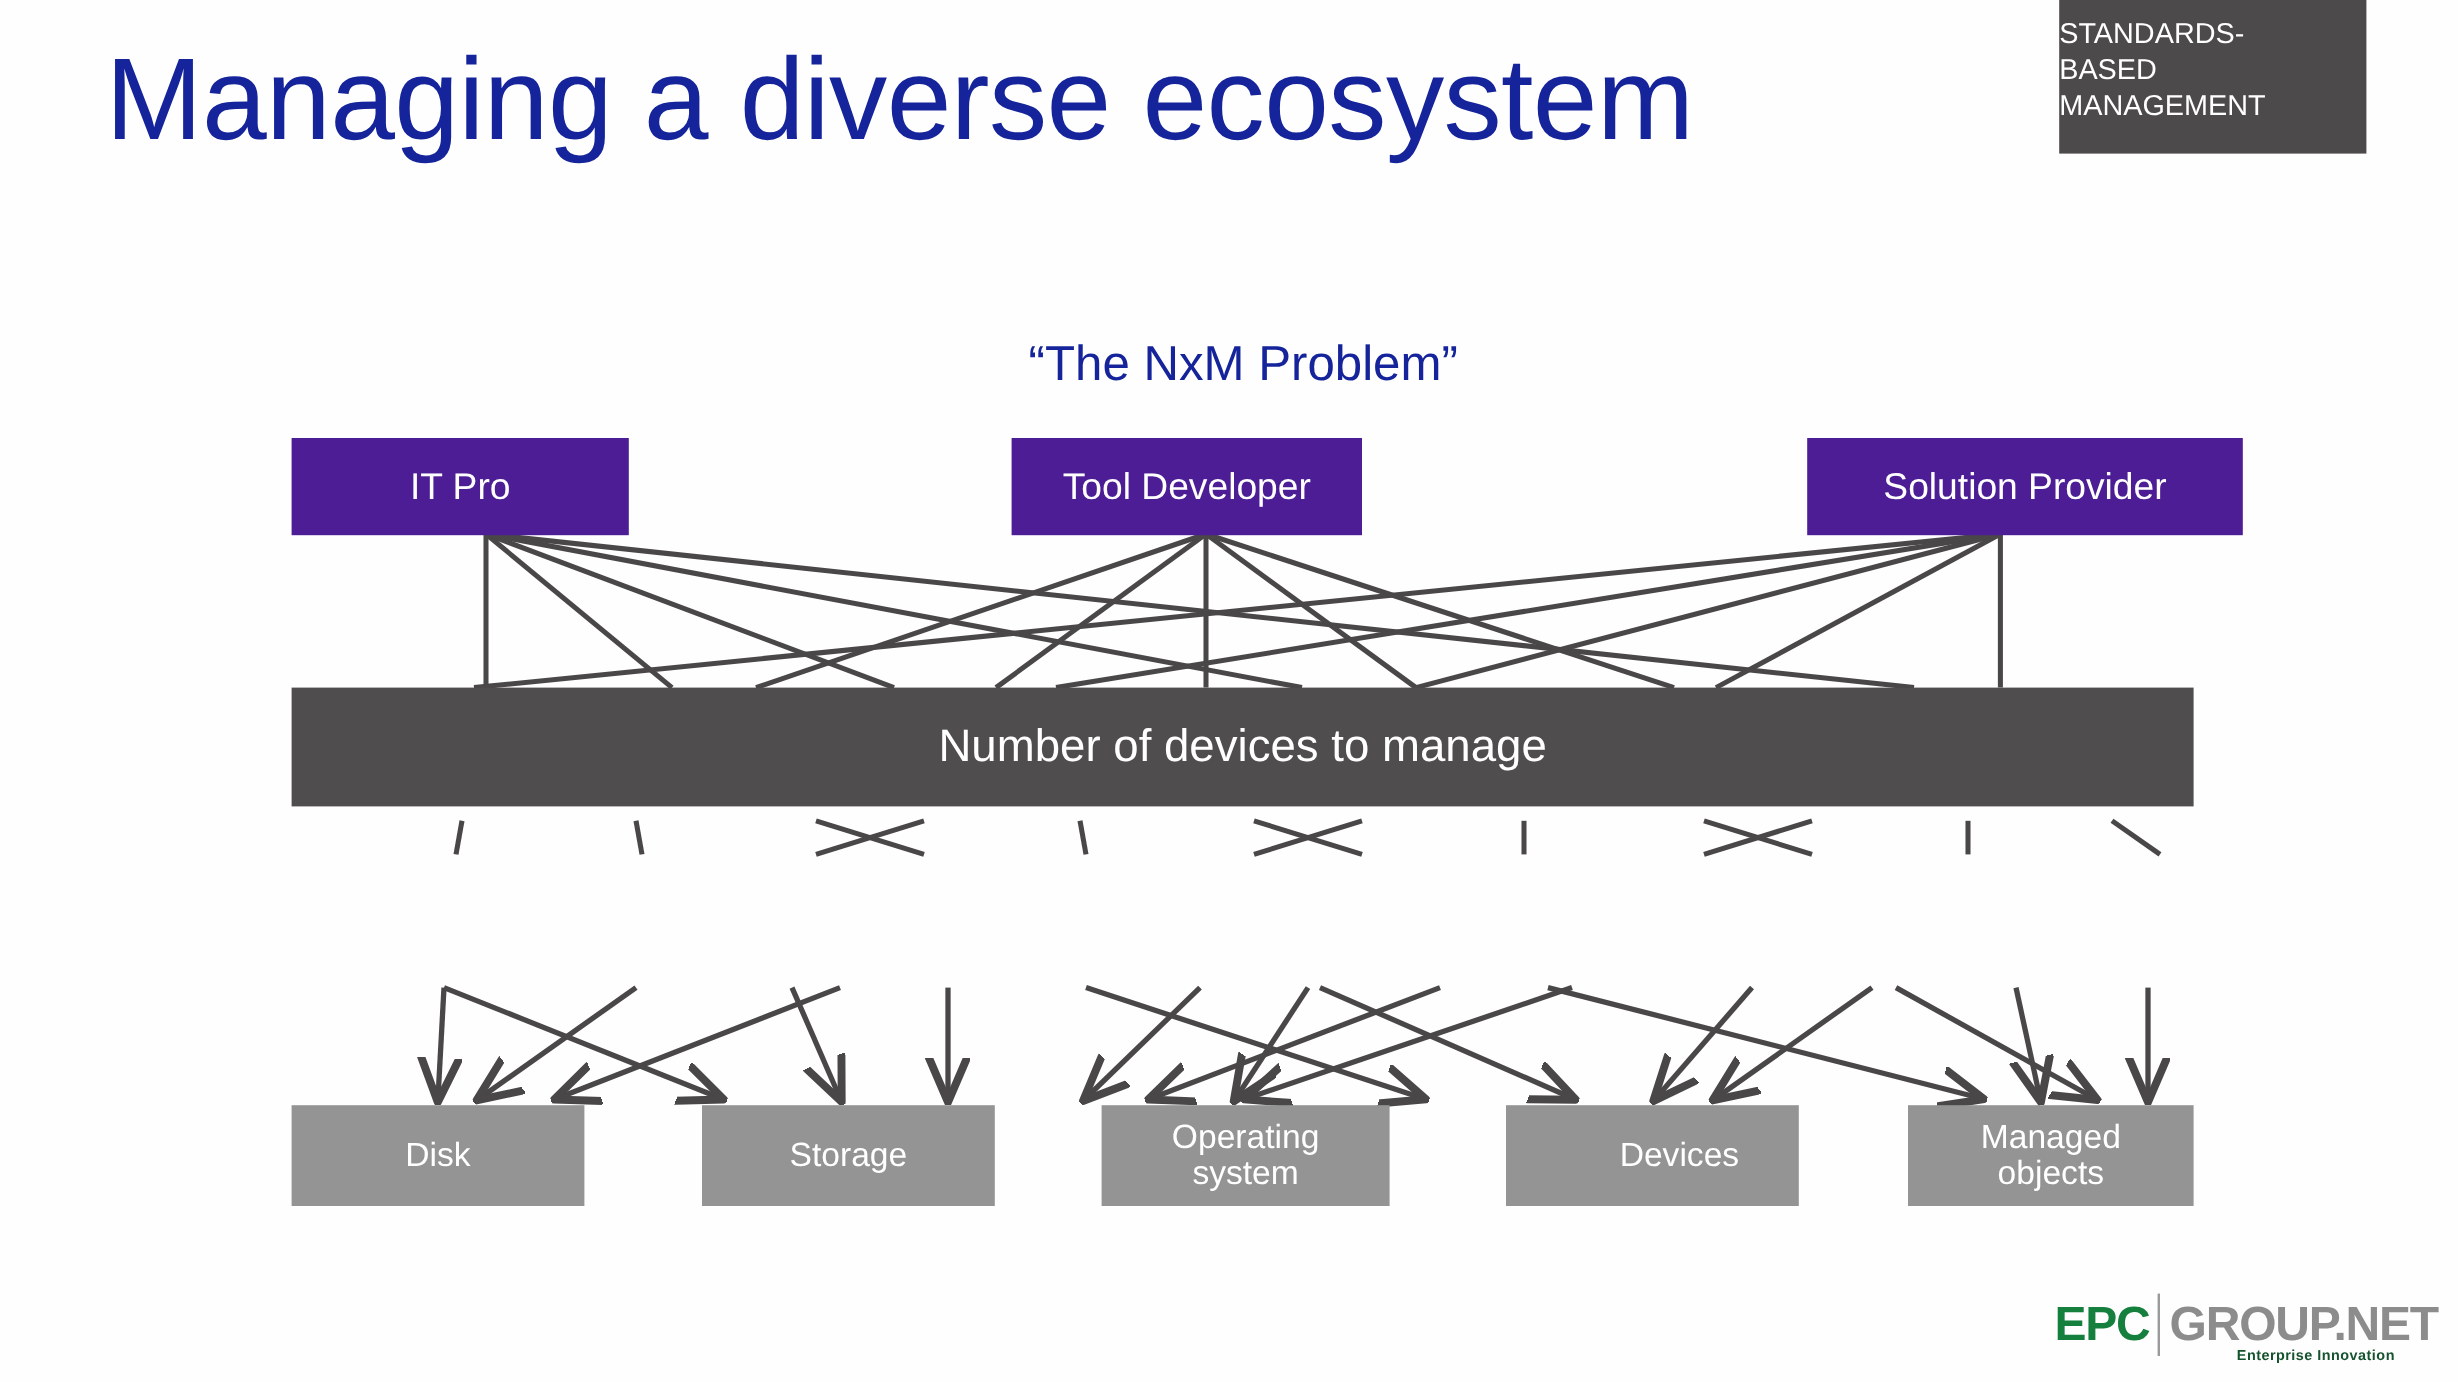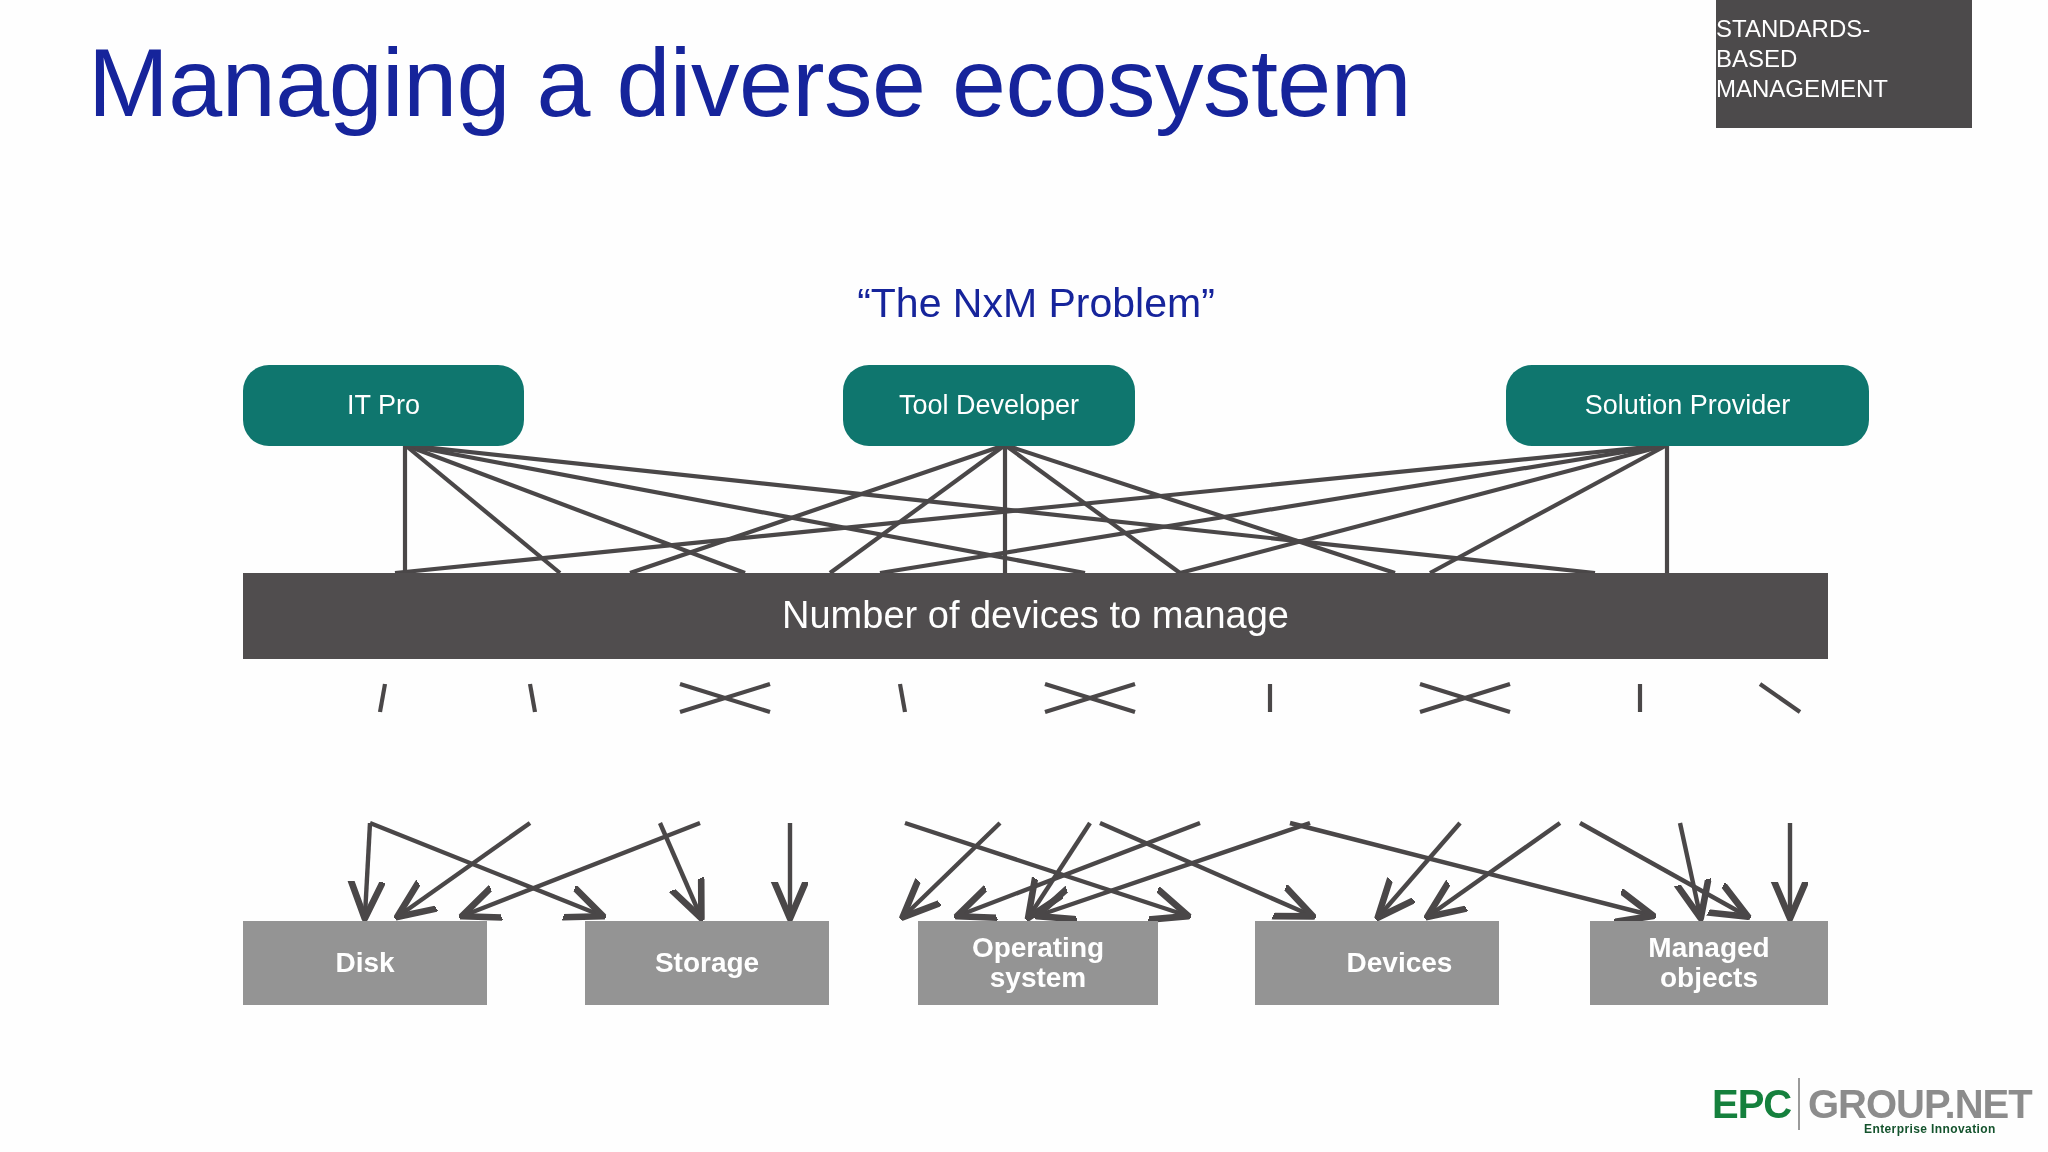"IT Pro" .actor-box { background: #0f766e -> #4c1d95; border-radius: 26px -> none; font-size: 27px -> 31px }
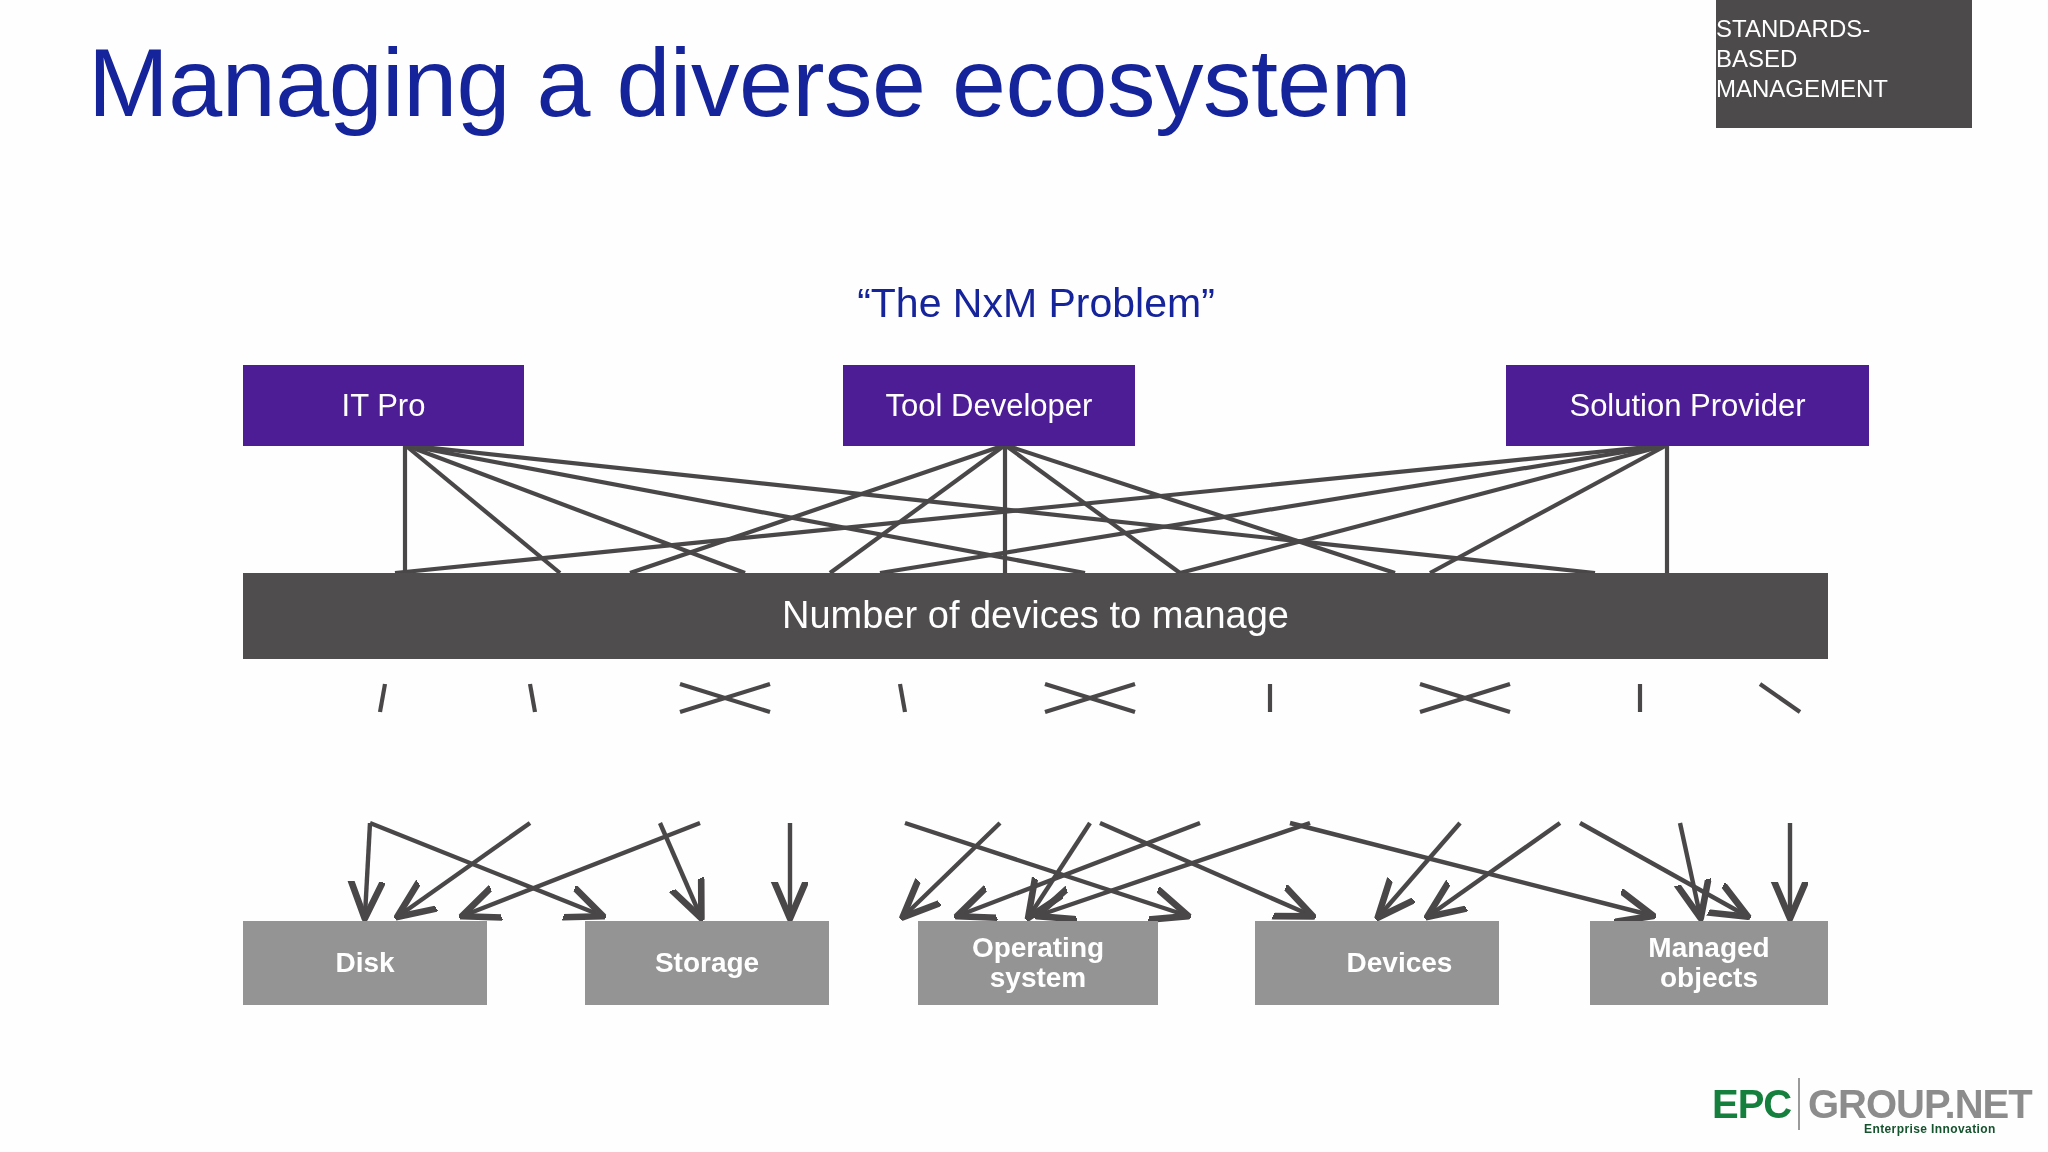"Number of devices to manage" .band-box { height: 86px -> 99px }
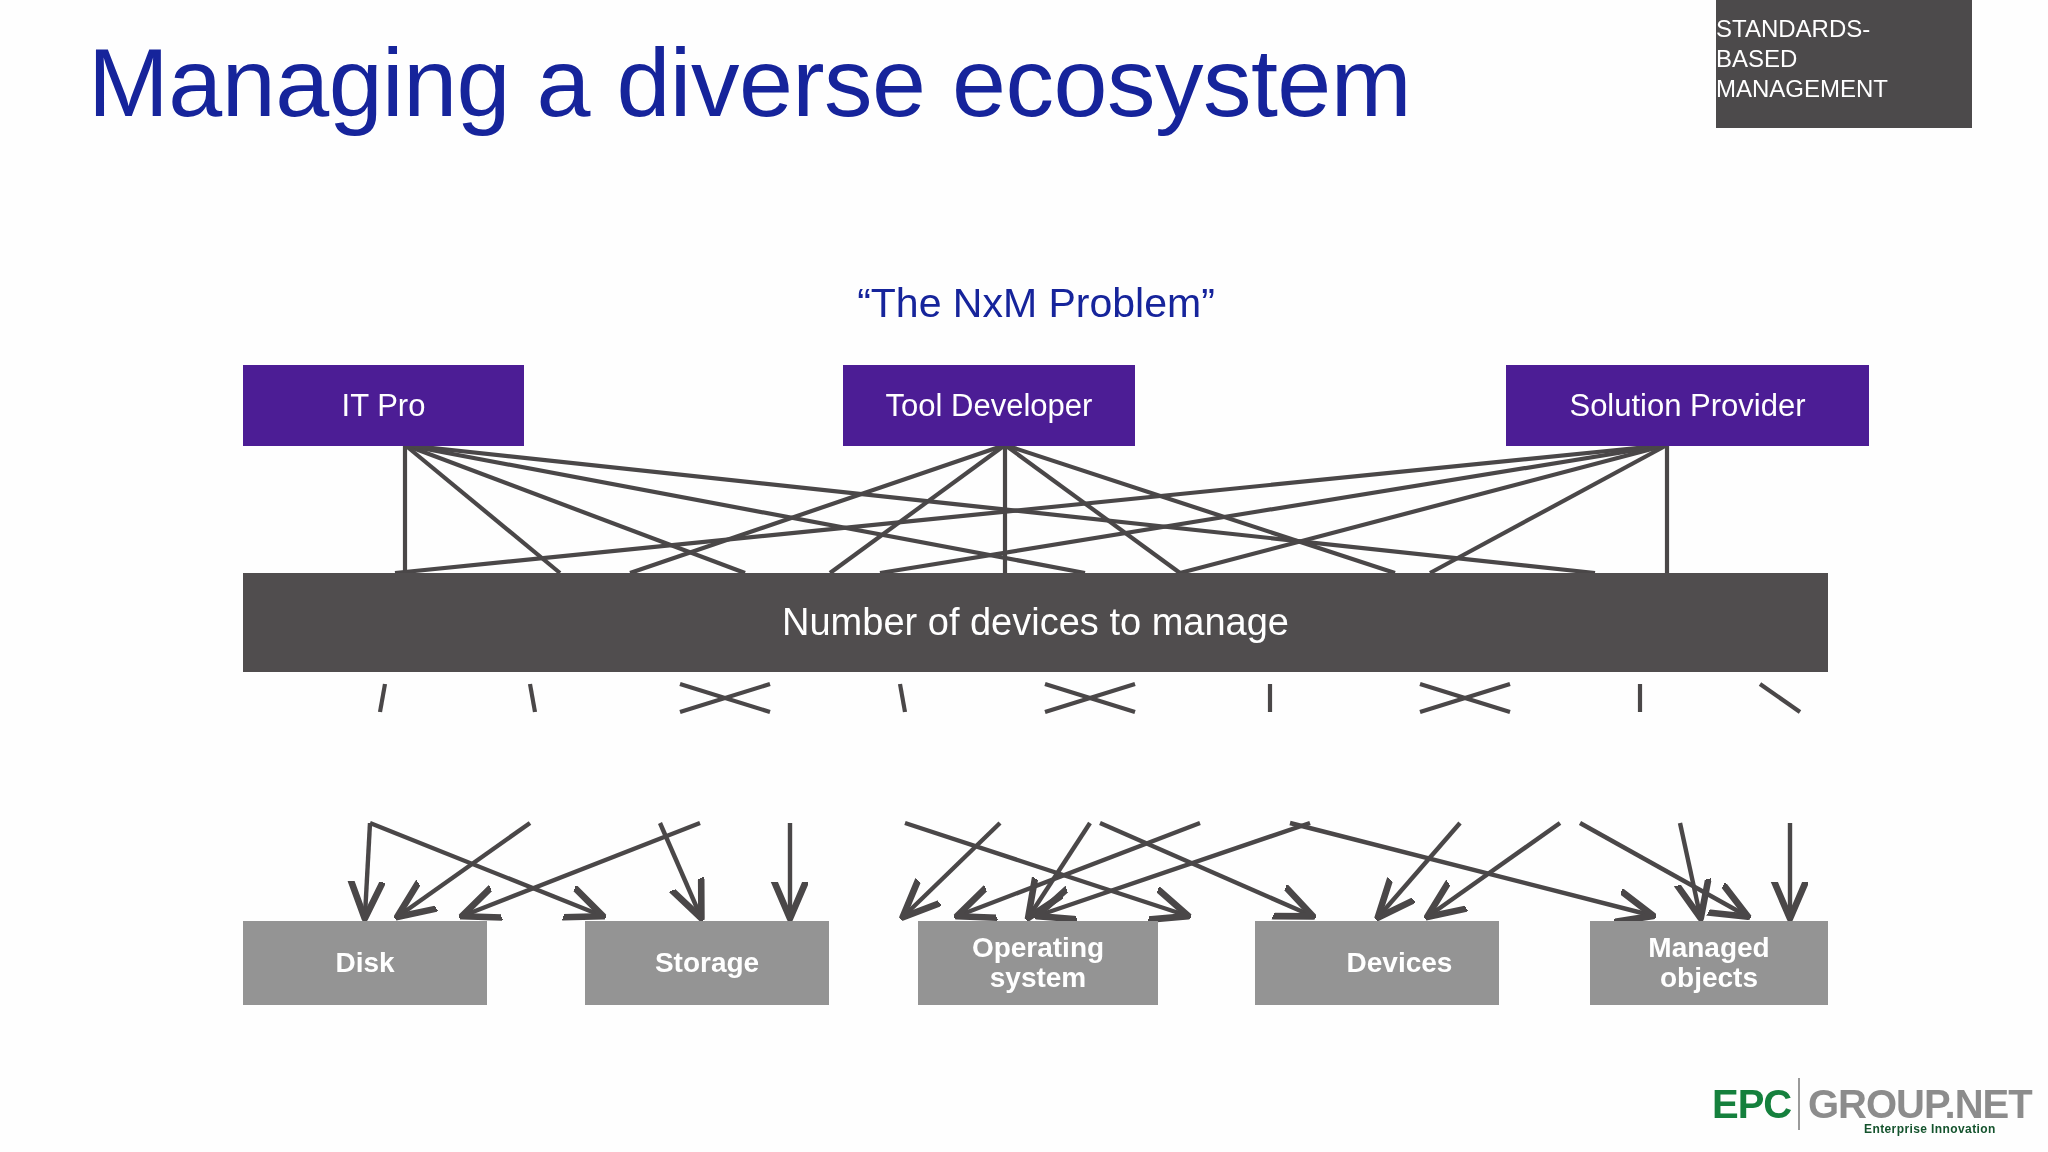"Disk" .leaf-box { font-weight: 700 -> 400 }
